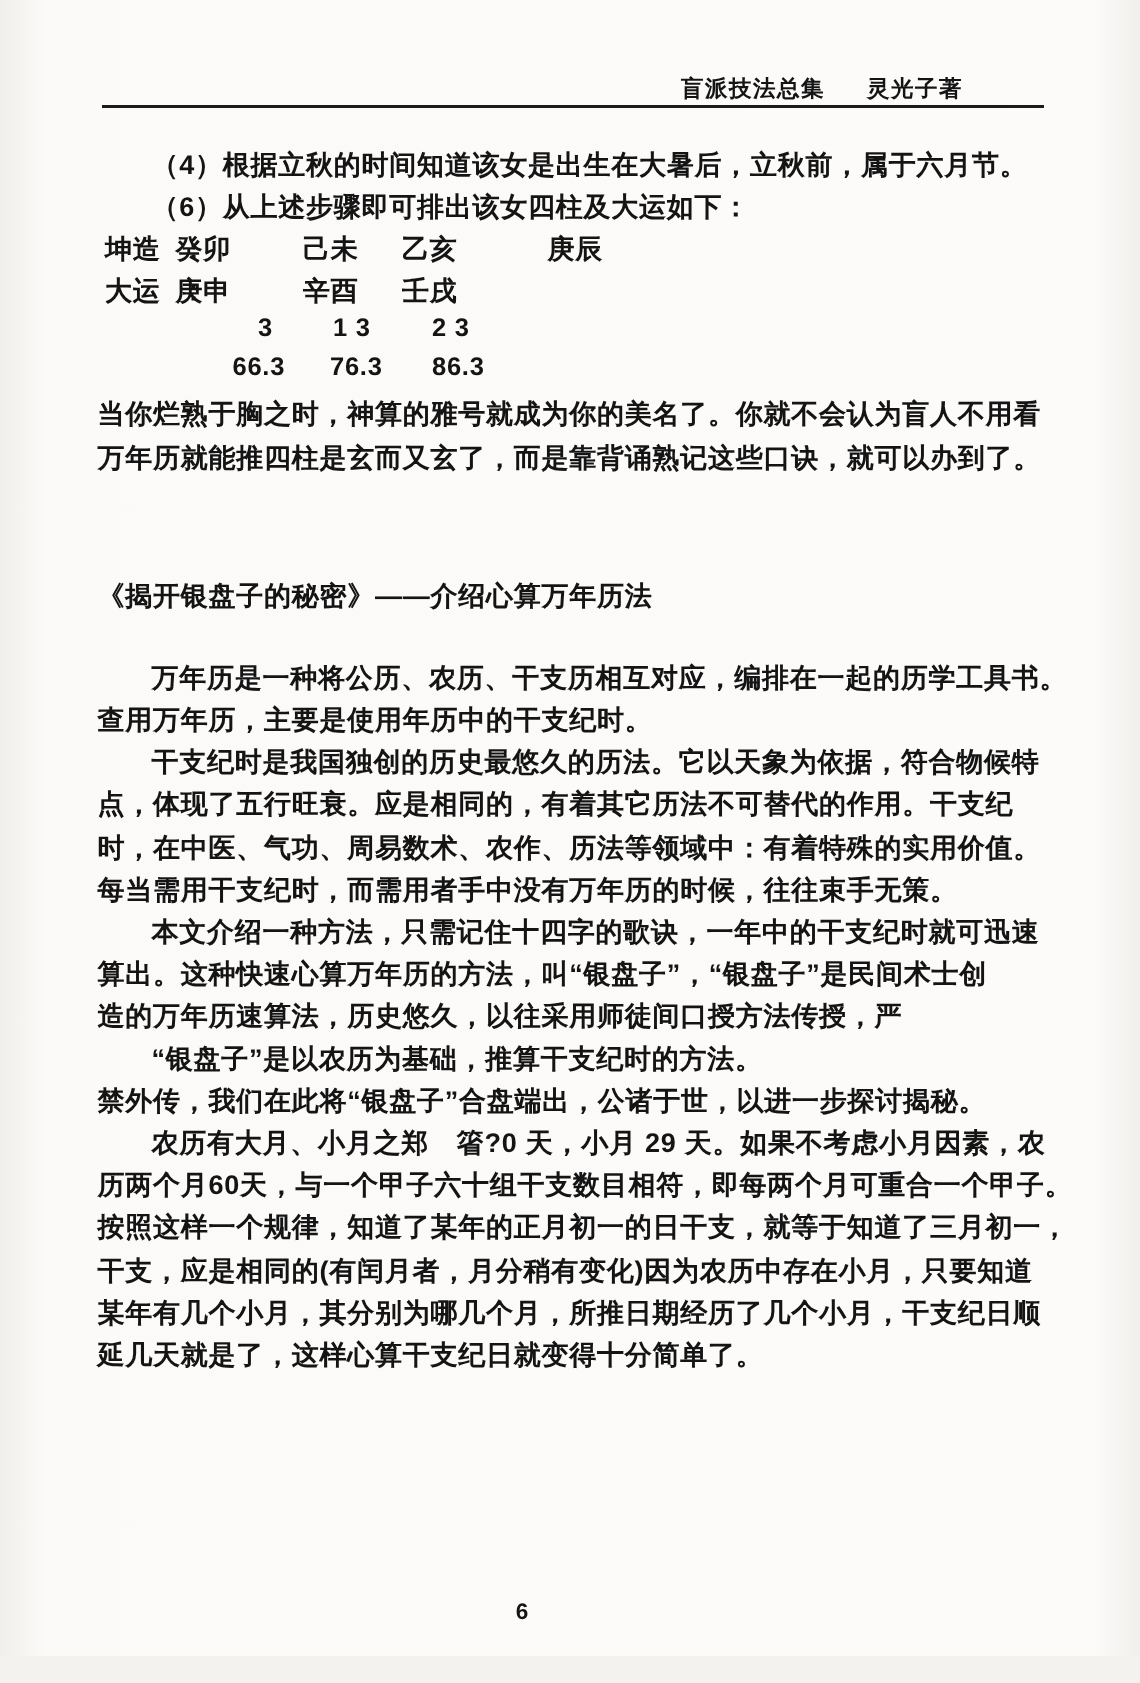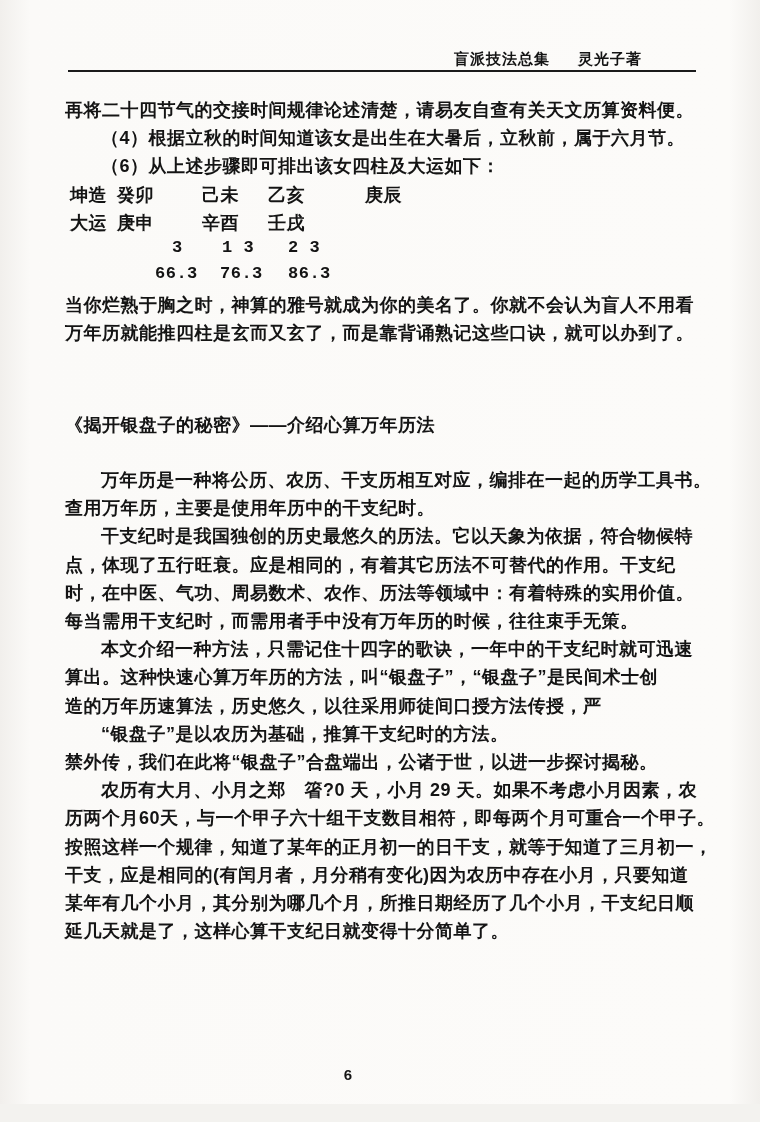"再将二十四节气的交接时间规律论述清楚，请易友自查有关天文历算资料便。" div.line { html: <div>再将二十四节气的交接时间规律论述清楚，请易友自查有关天文历算资料便。</div> -> none }
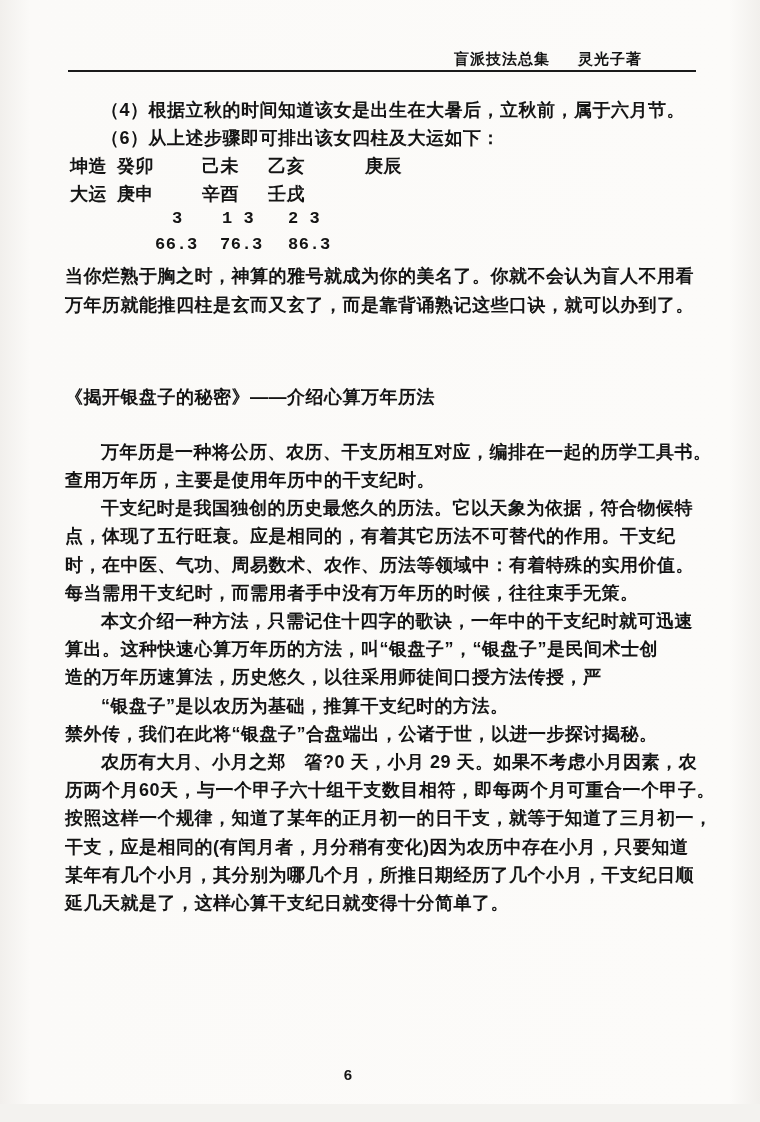"坤造" .pillars span { font-family: Liberation Mono, monospace -> none }
